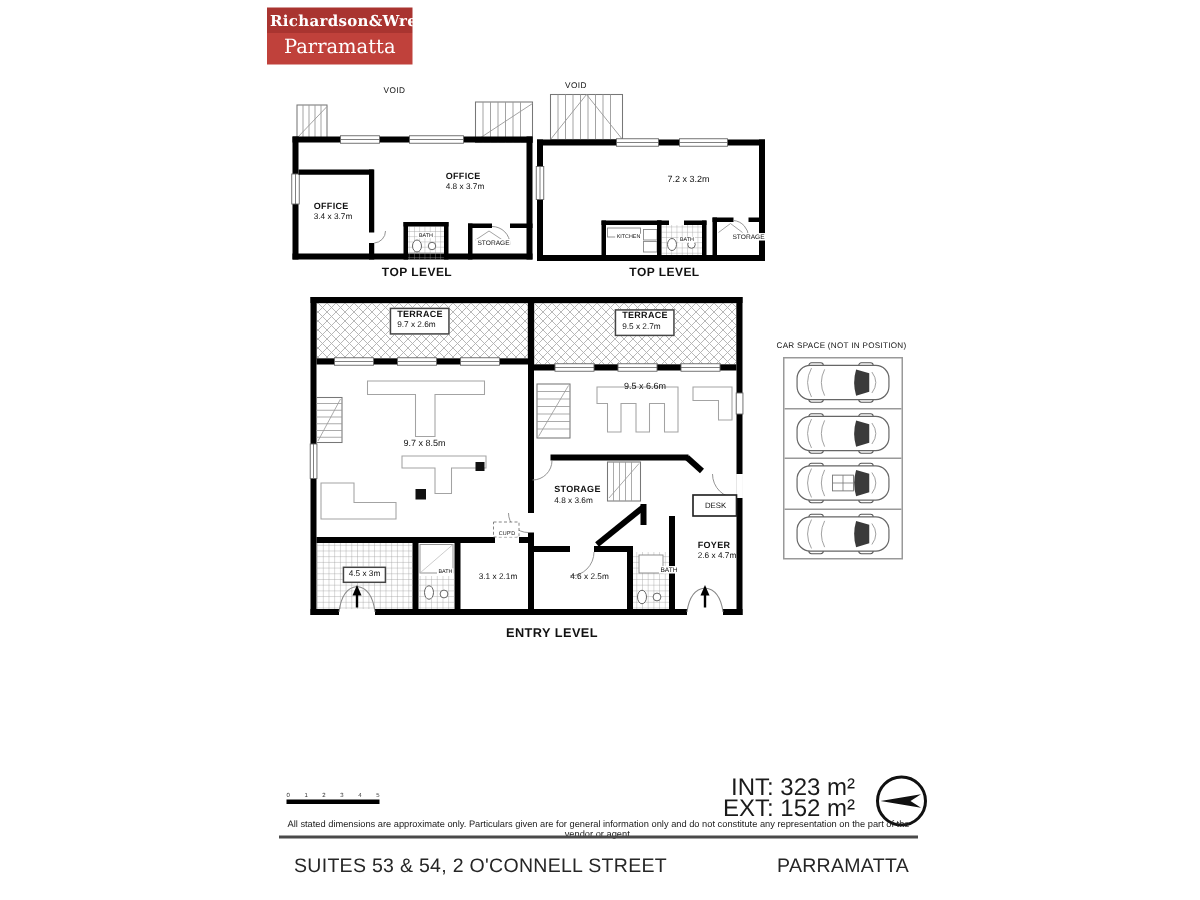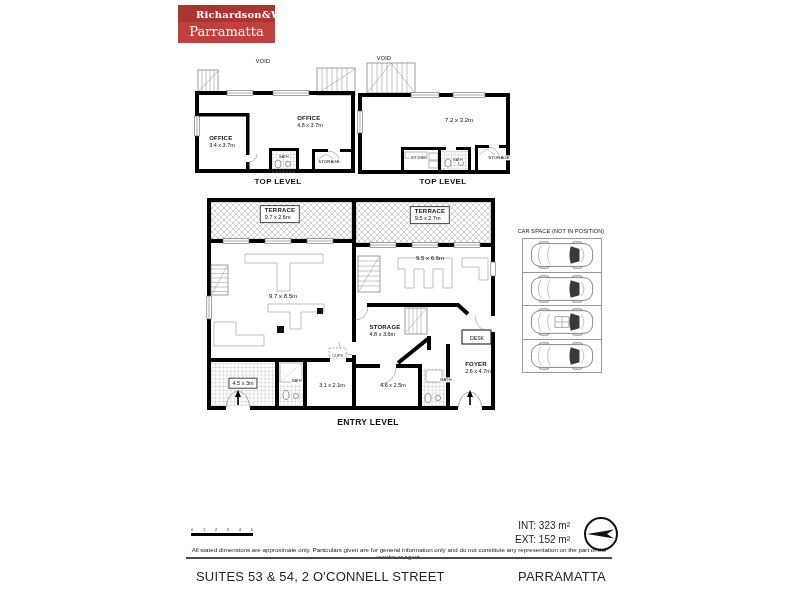"Richardson&Wrench" #logo .l1 { padding: 4px 18px 2px -> 4px 2px 2px }
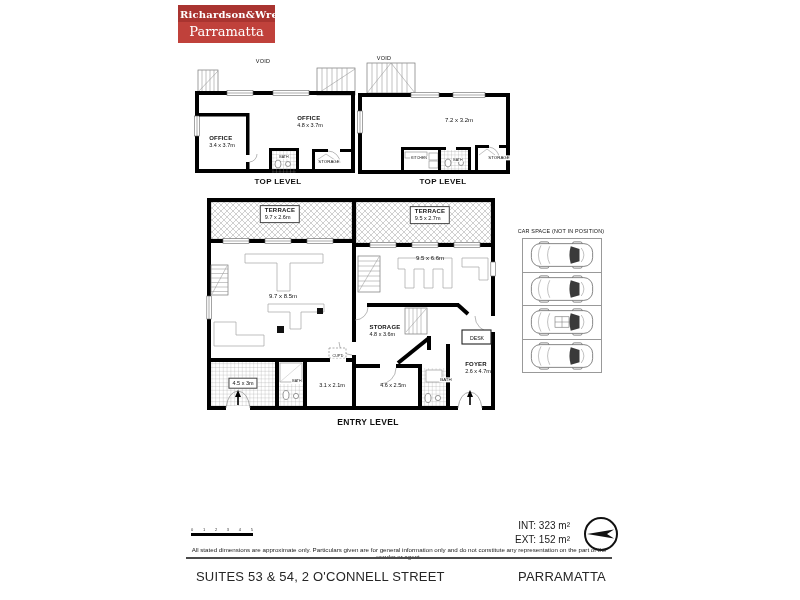"INT: 323 m²" #areas { font-size: 10px -> 16px }
